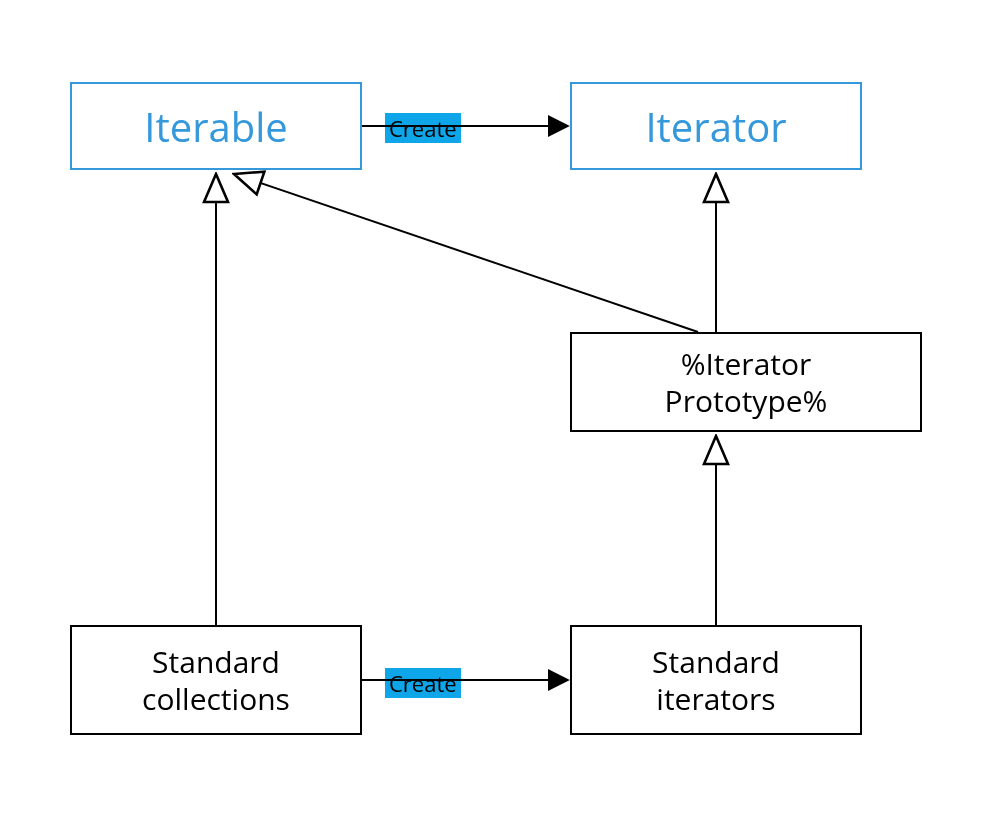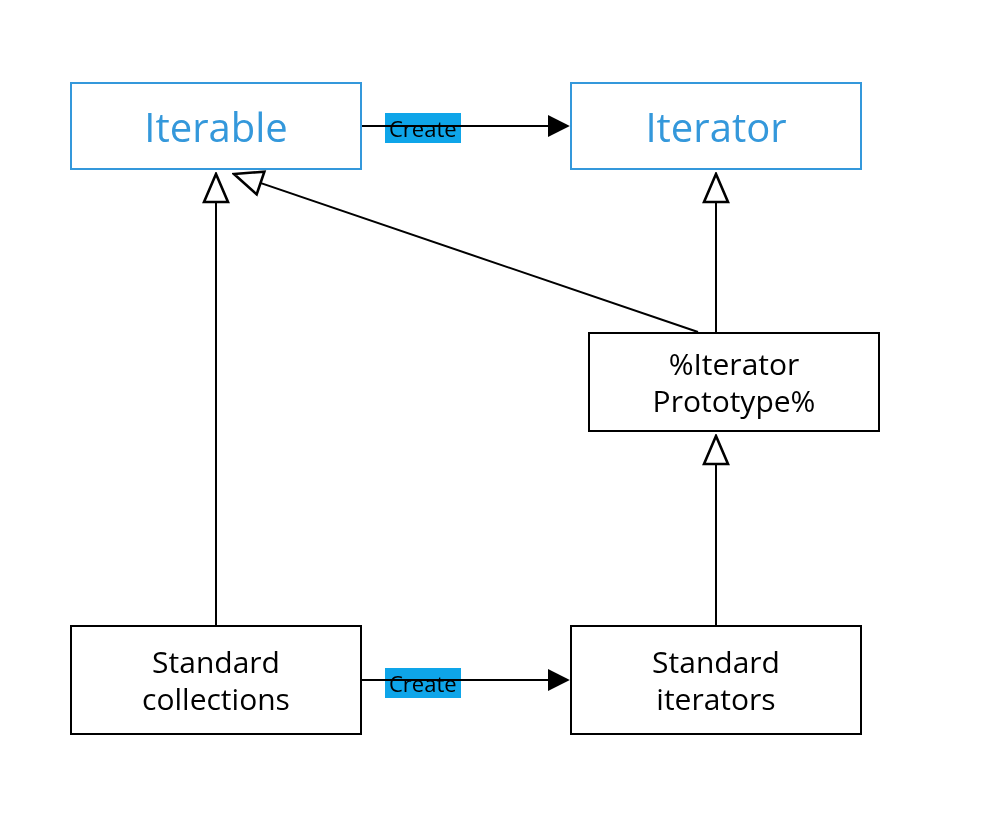"%Iterator" div.box { left: 588px -> 570px; width: 292px -> 352px }
